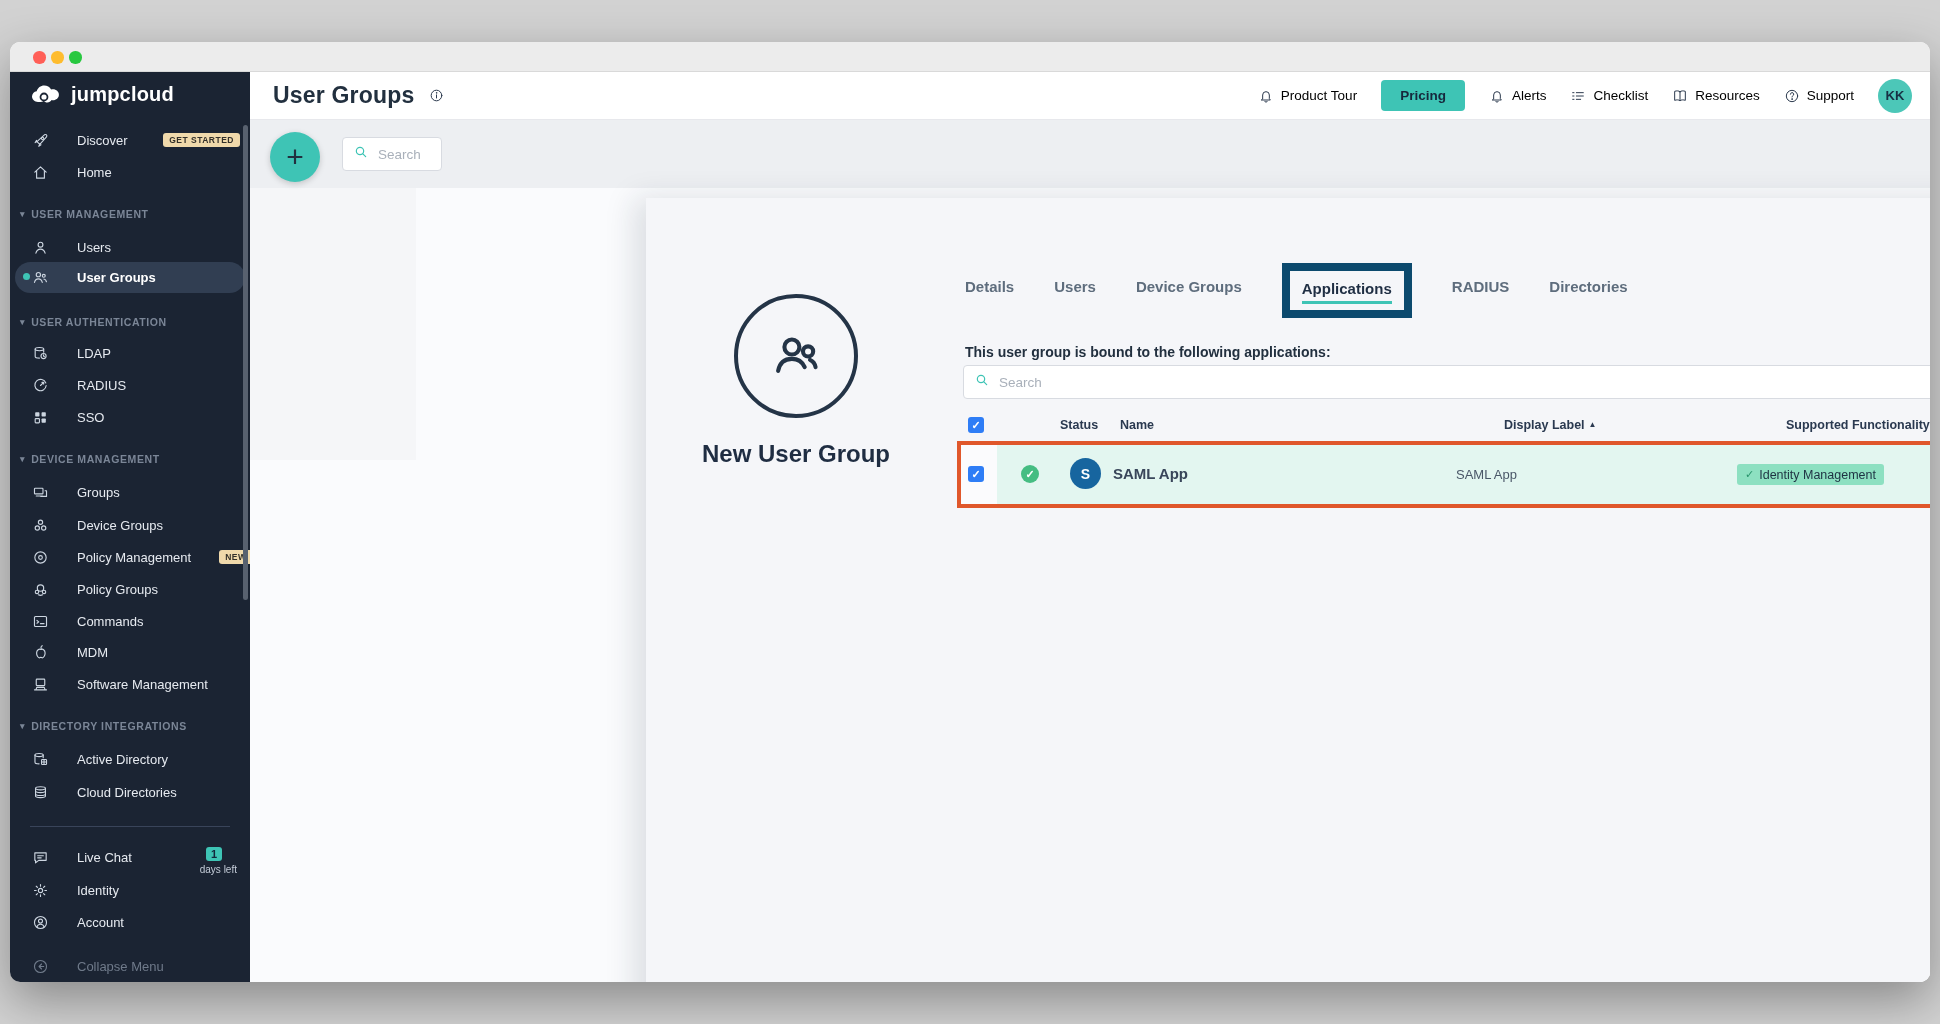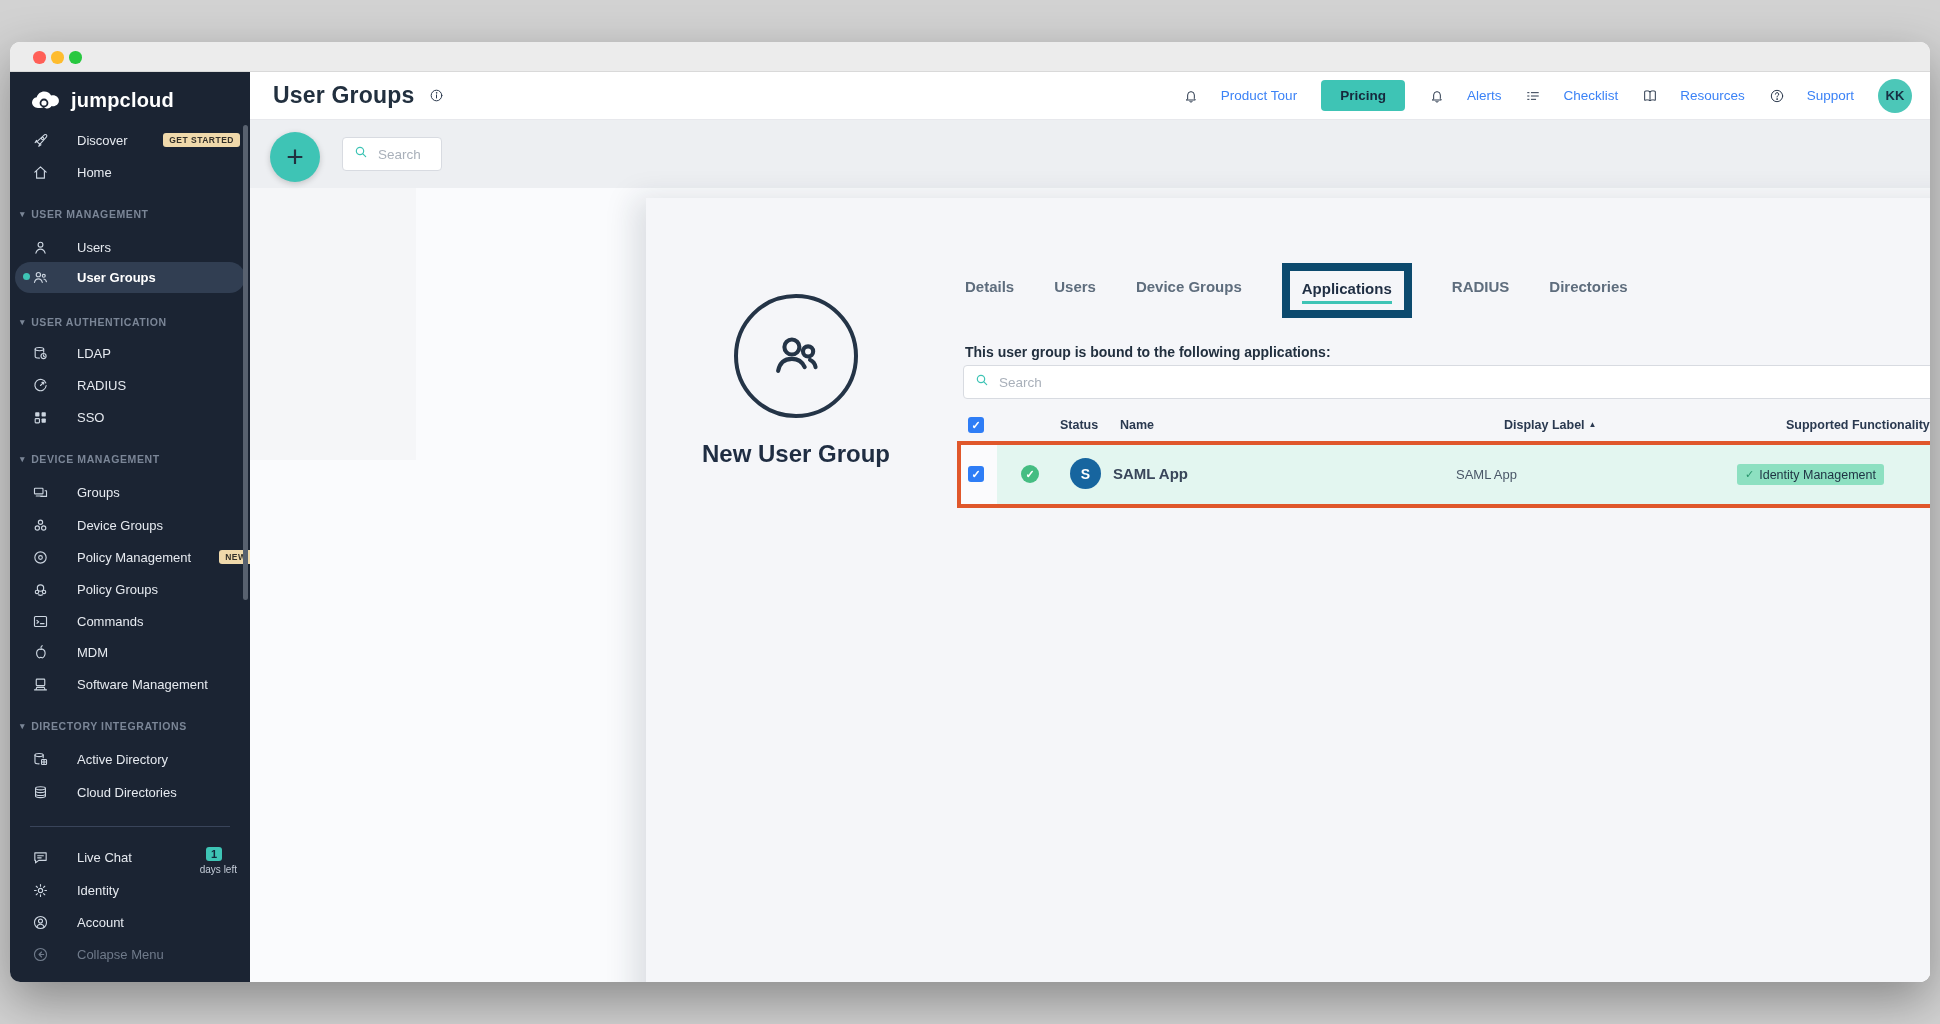"jumpcloud" .logo { margin-top: 6px -> none }
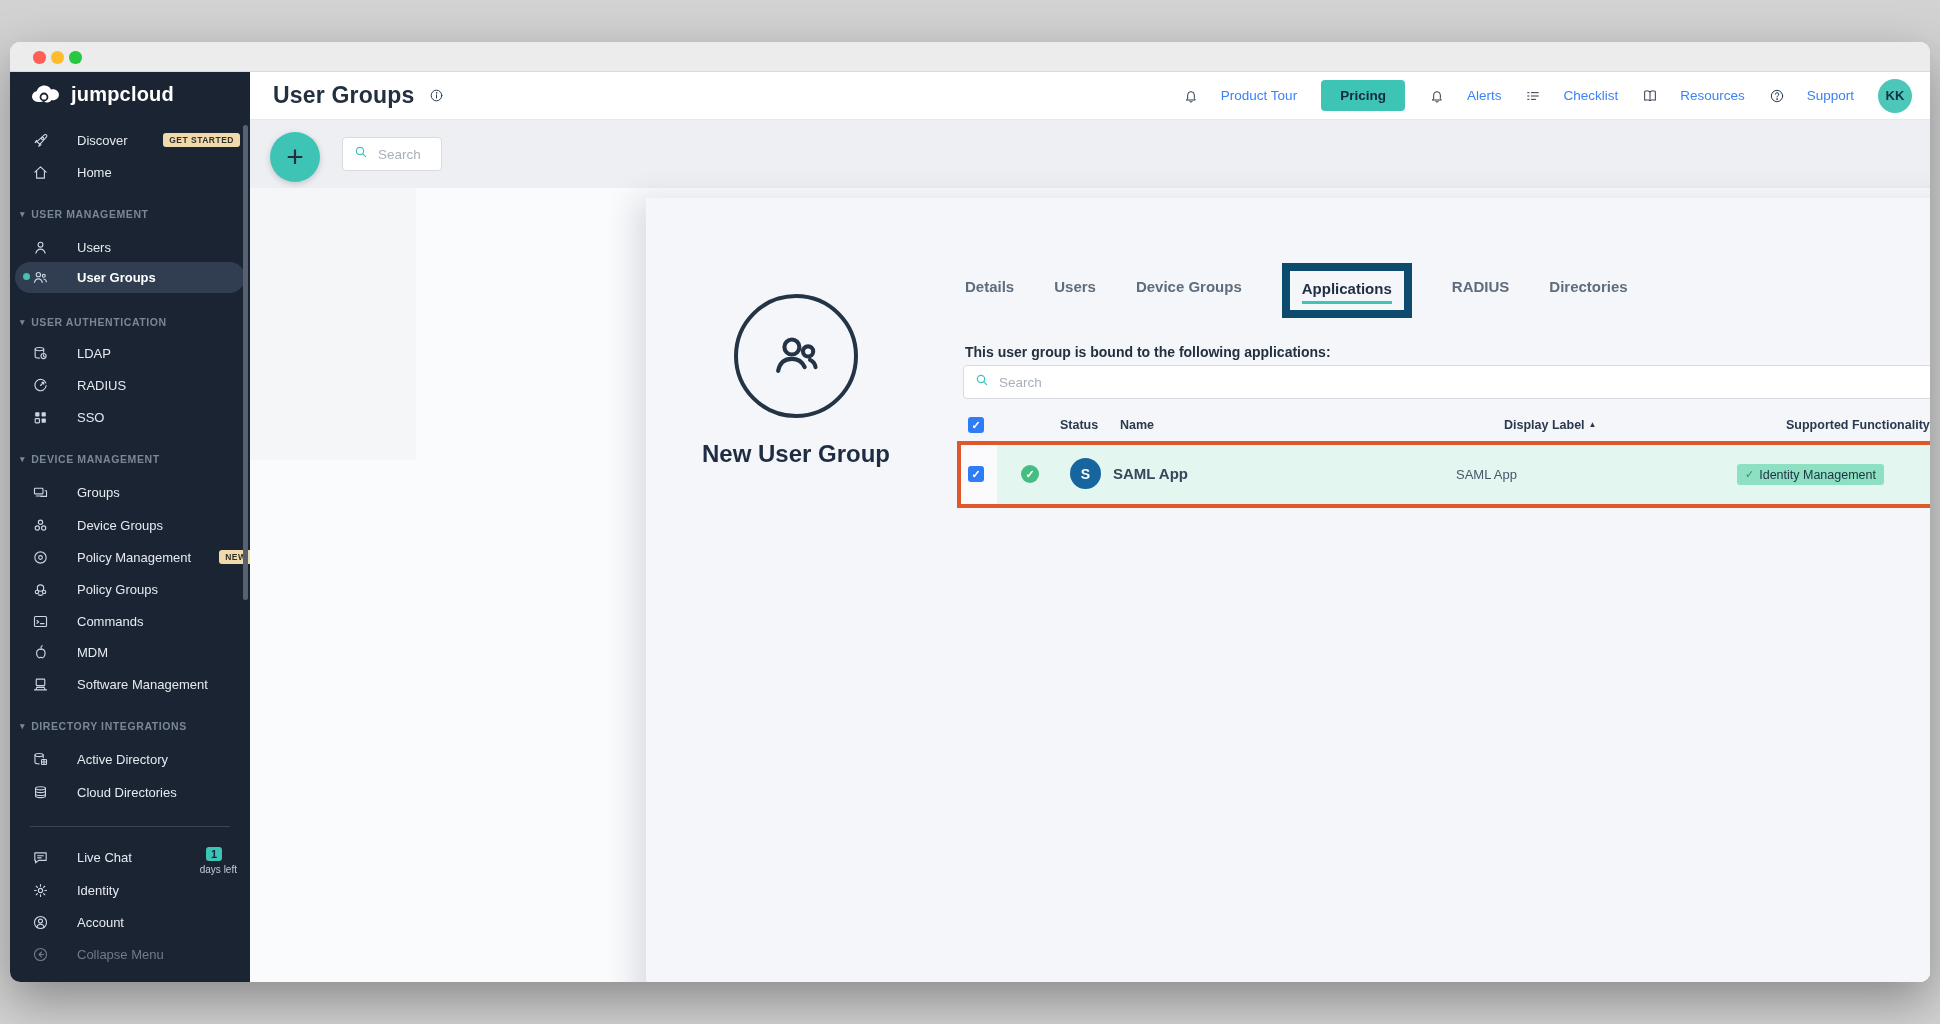"Product Tour" .hdr-item { color: #3b82f6 -> #000000; gap: 22px -> 7px }
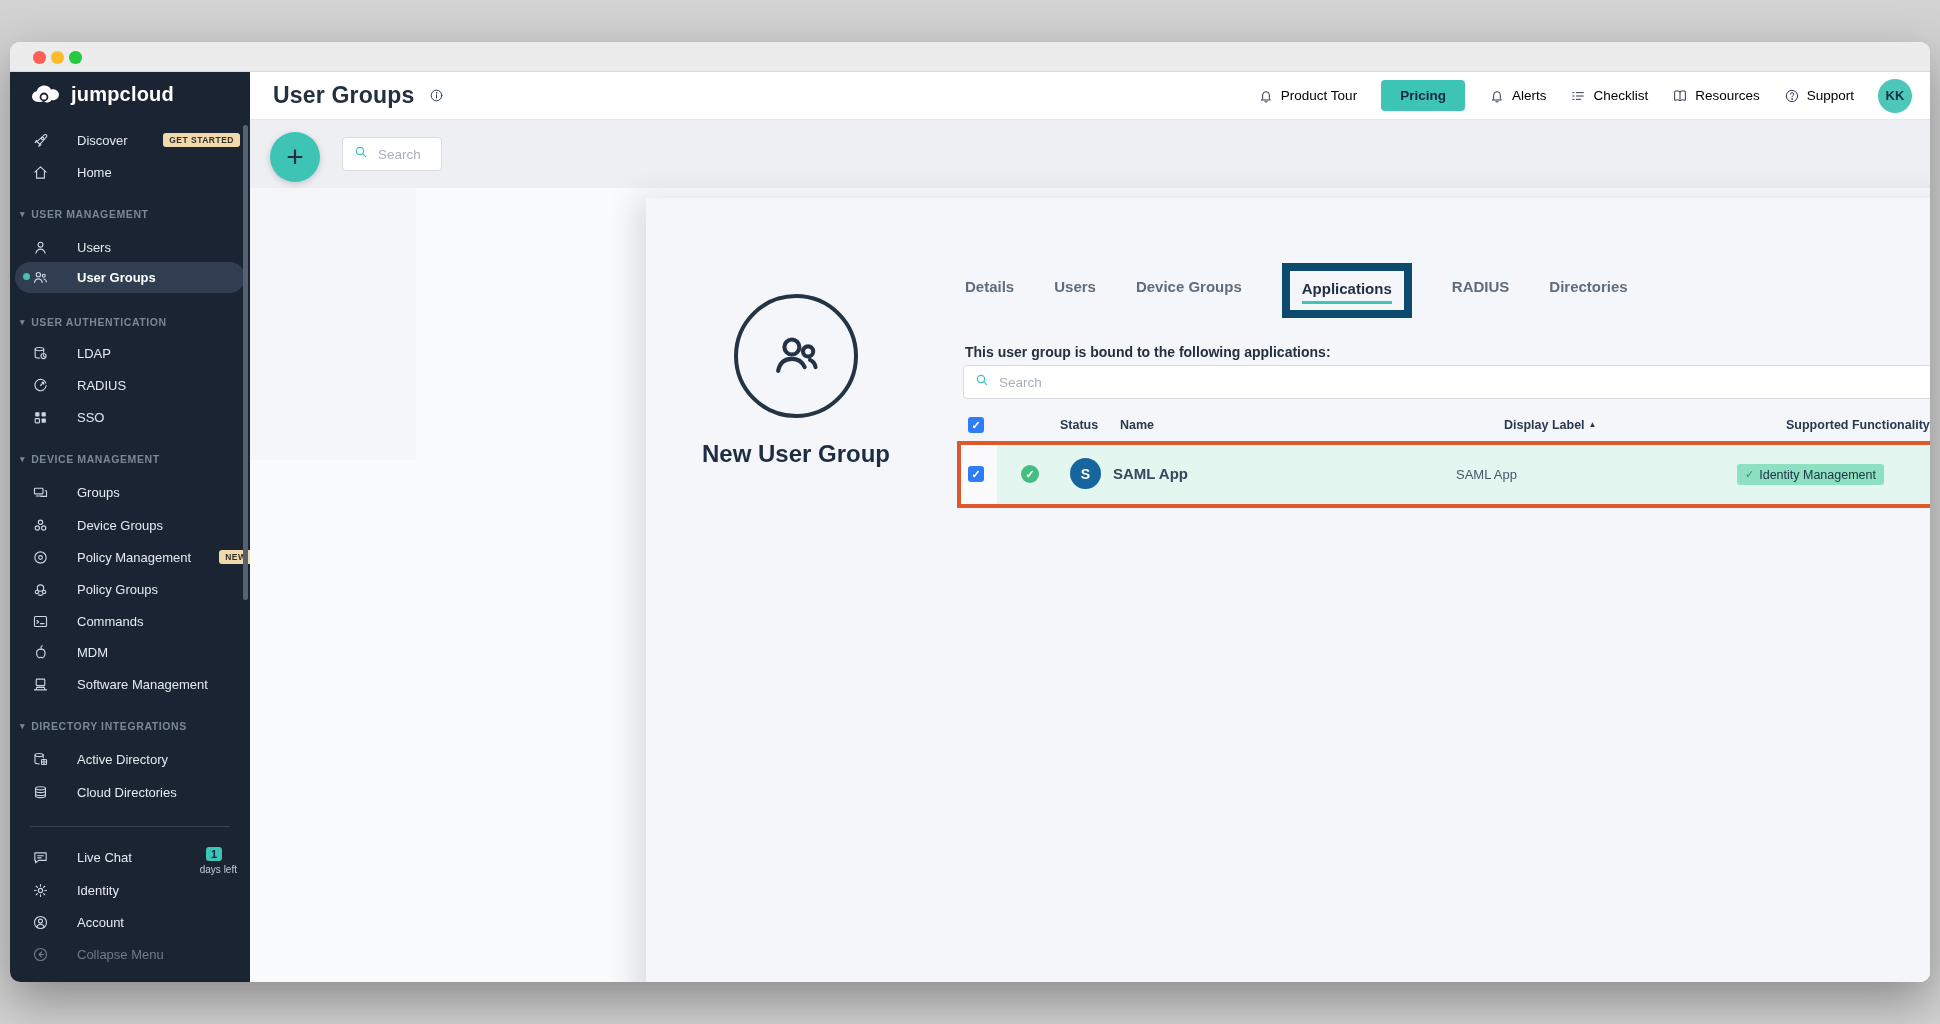"Collapse Menu" .collapse-muted { margin-top: none -> 12px }
